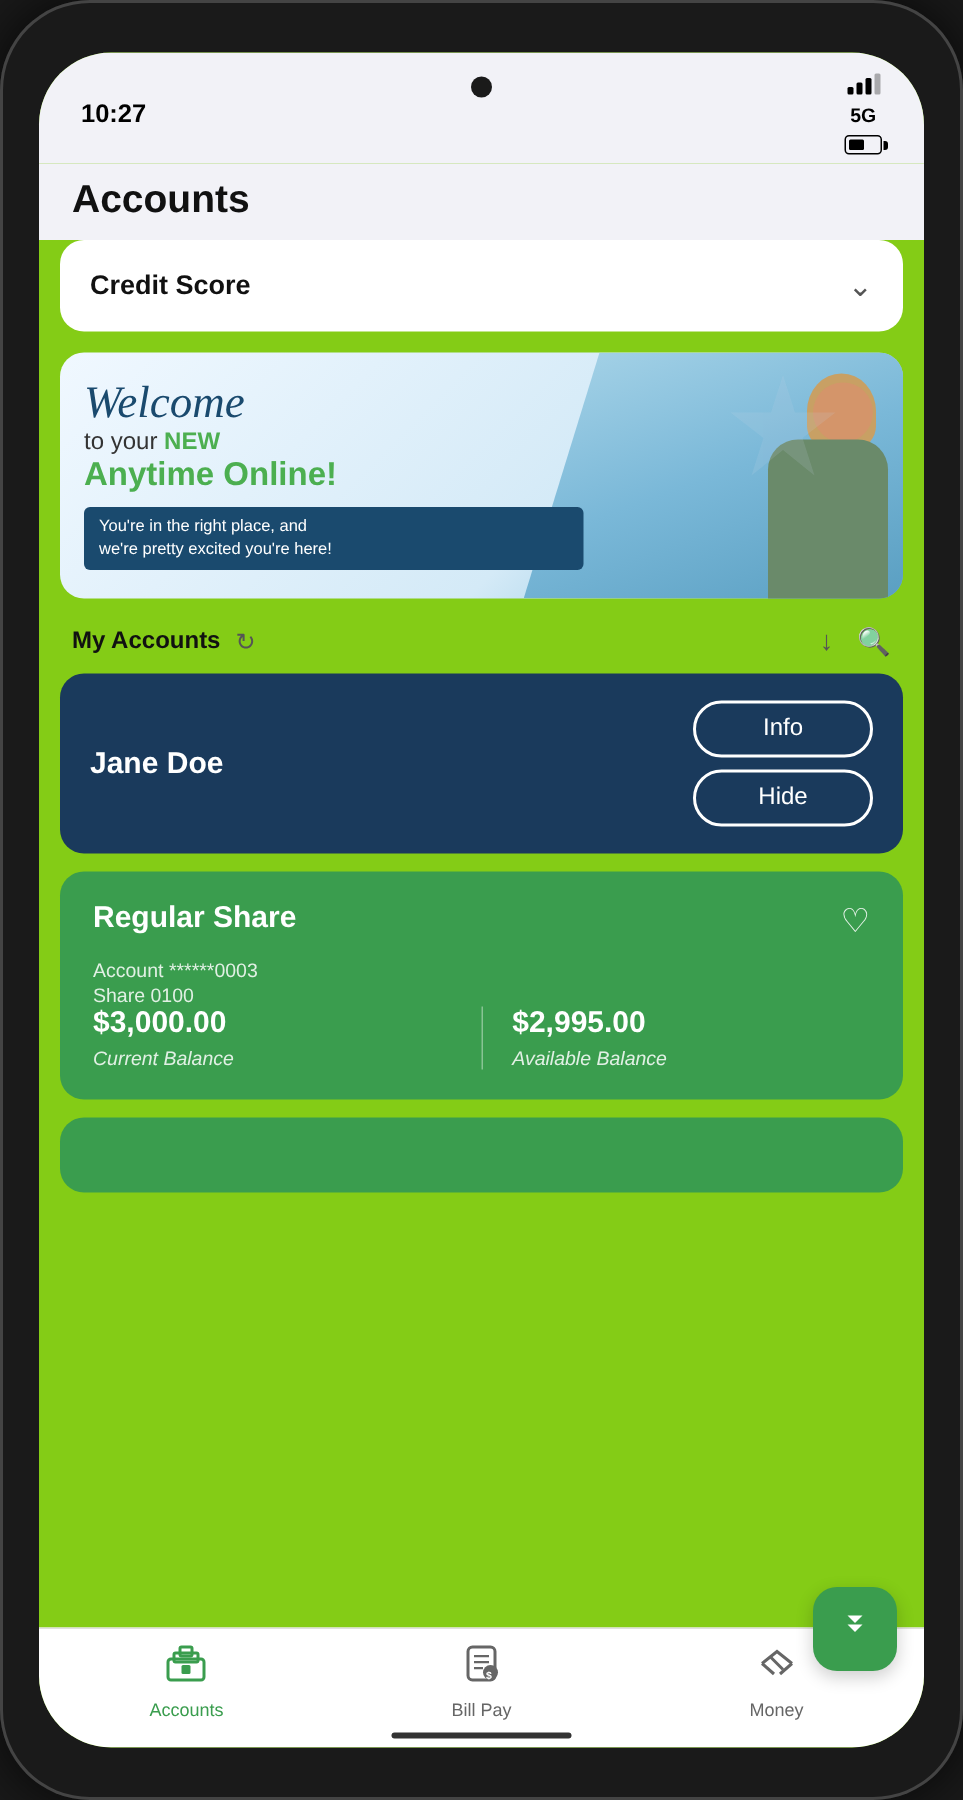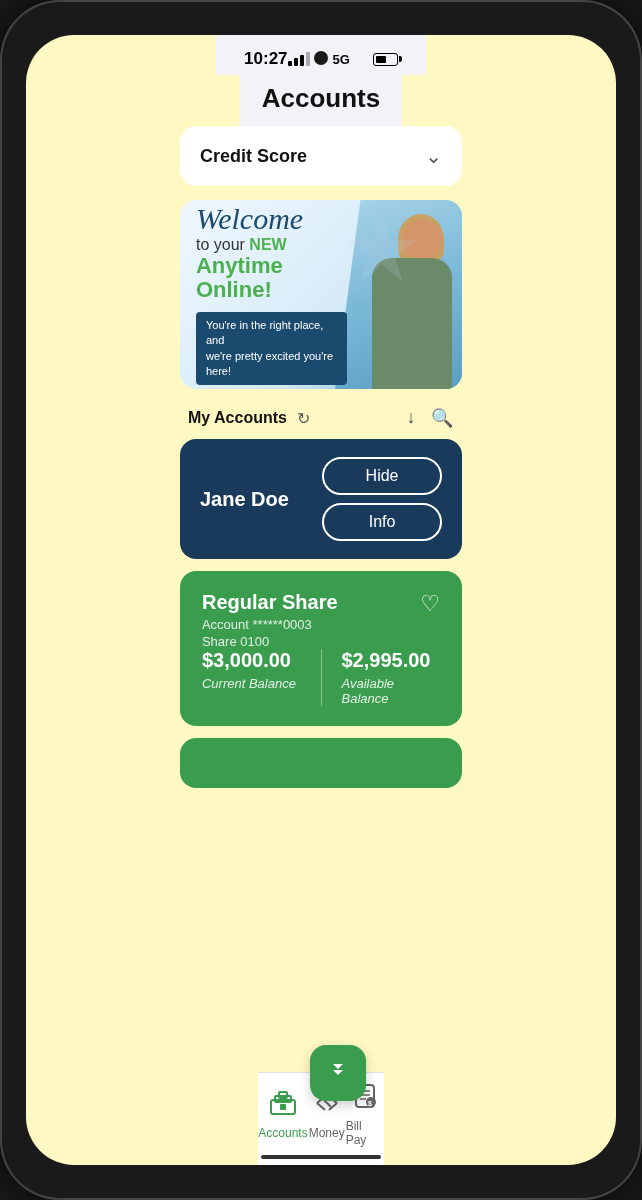"10:27" .phone-screen { align-items: center -> none; background: #fef9c3 -> #84cc16 }
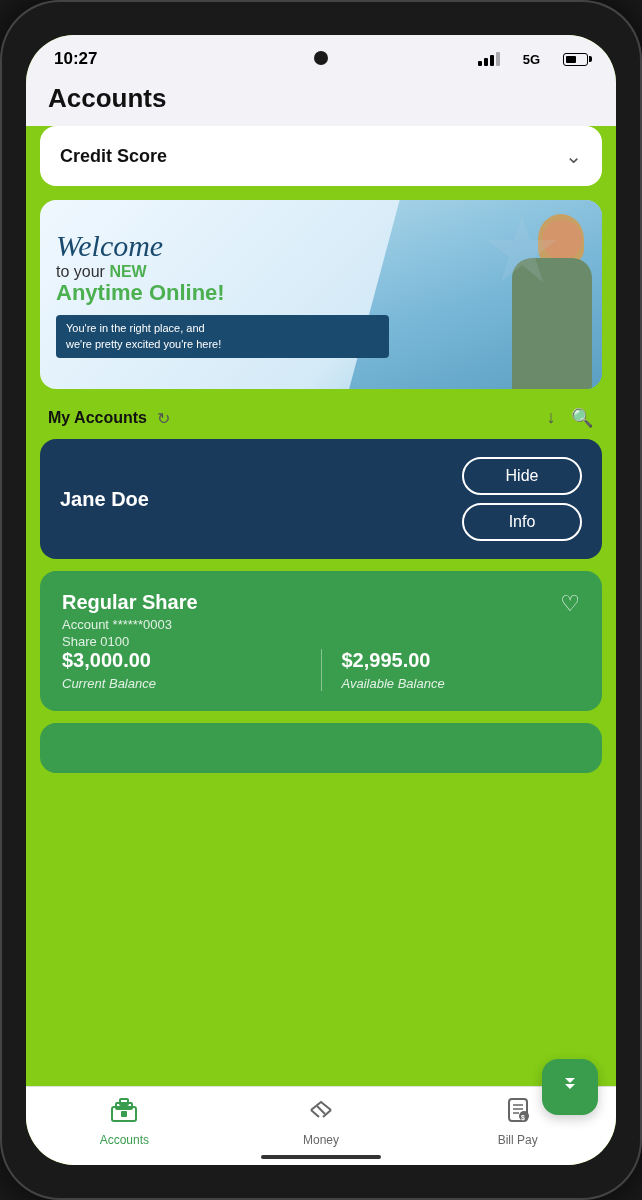"5G" .status-icons { flex-direction: none -> column; gap: 23px -> 6px }
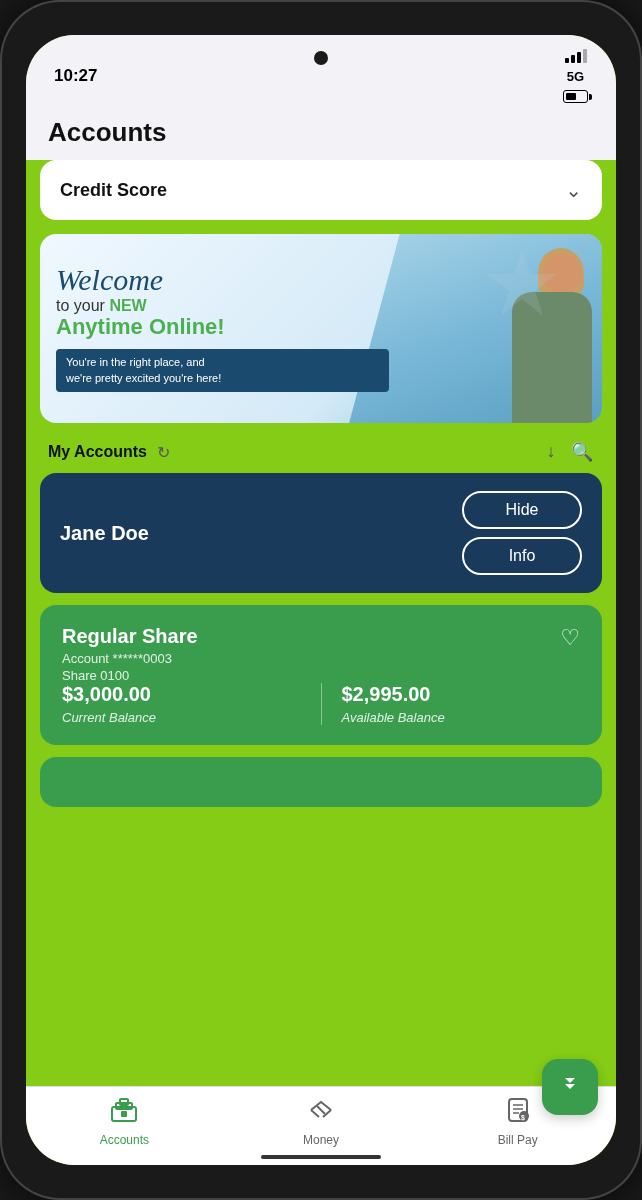"Welcome" .welcome-banner { height: 189px -> 164px }
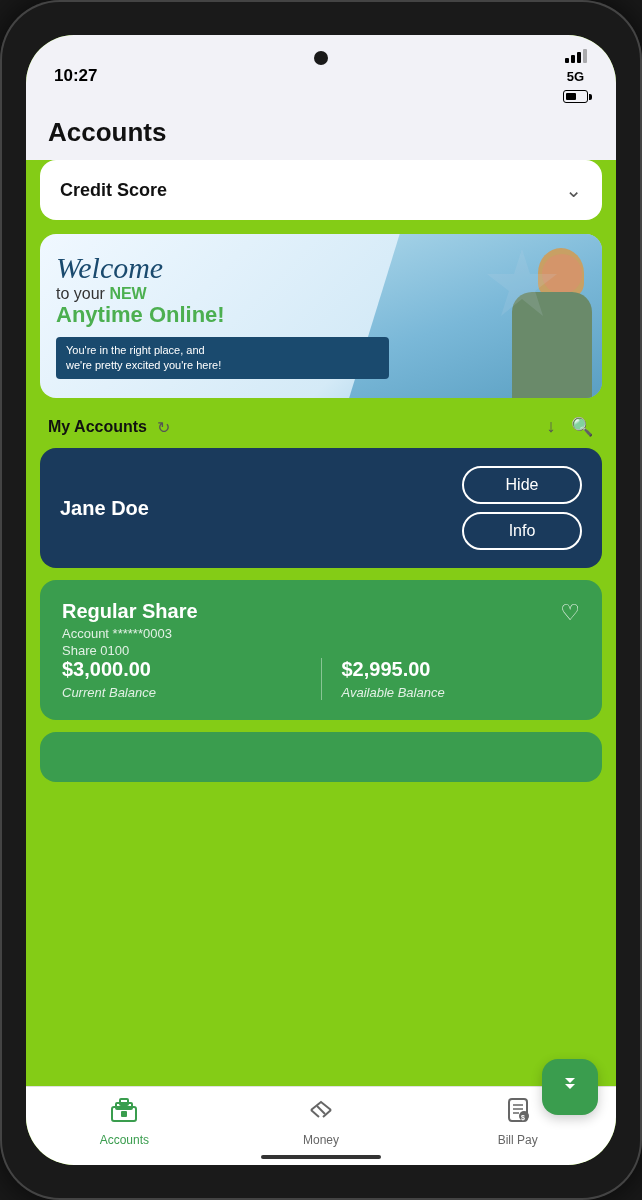"Hide" button.holder-btn { order: before "Info" -> after "Info" }
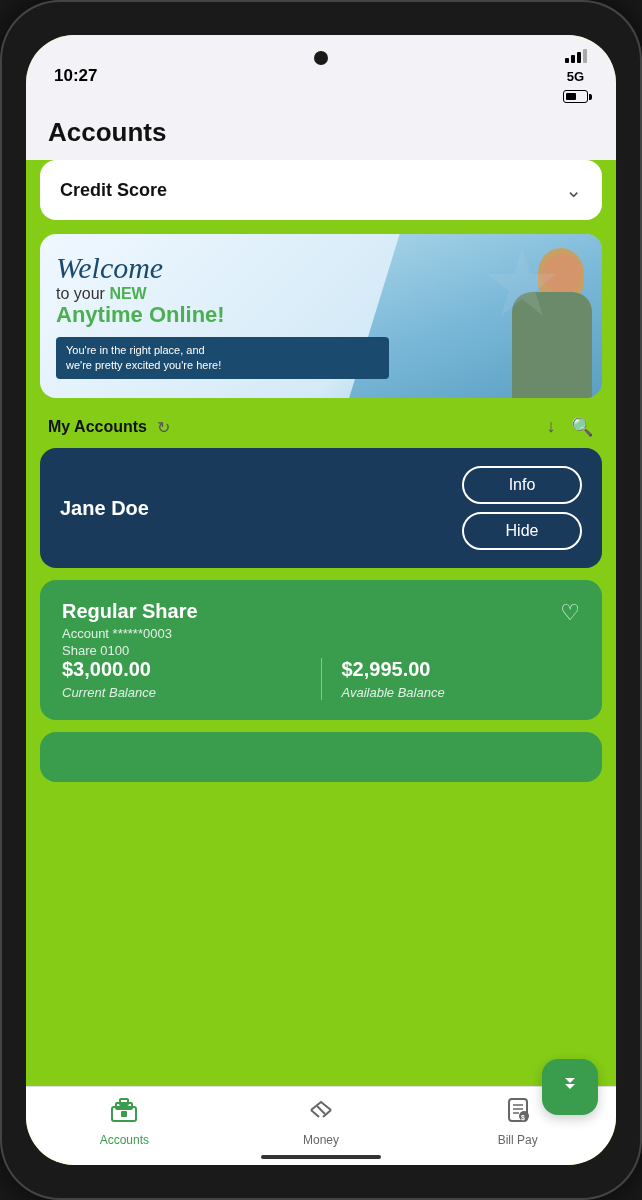"Regular Share" .account-card-header { margin-bottom: 0 -> 12px }
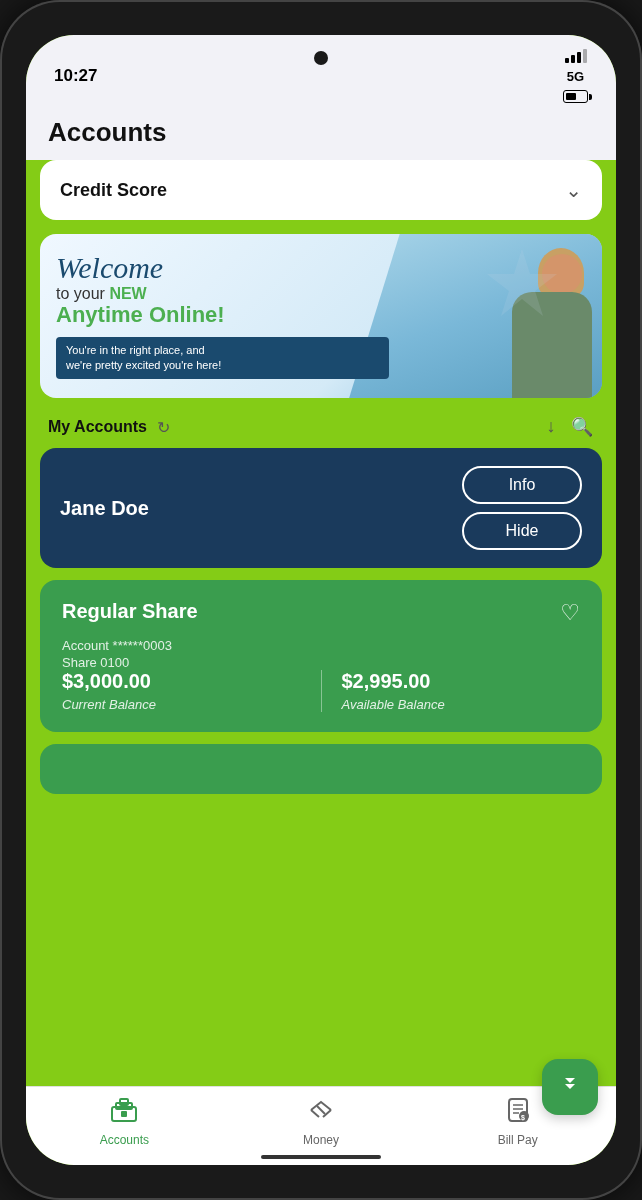"Money" div.nav-item { order: before "Bill Pay" -> after "Bill Pay" }
